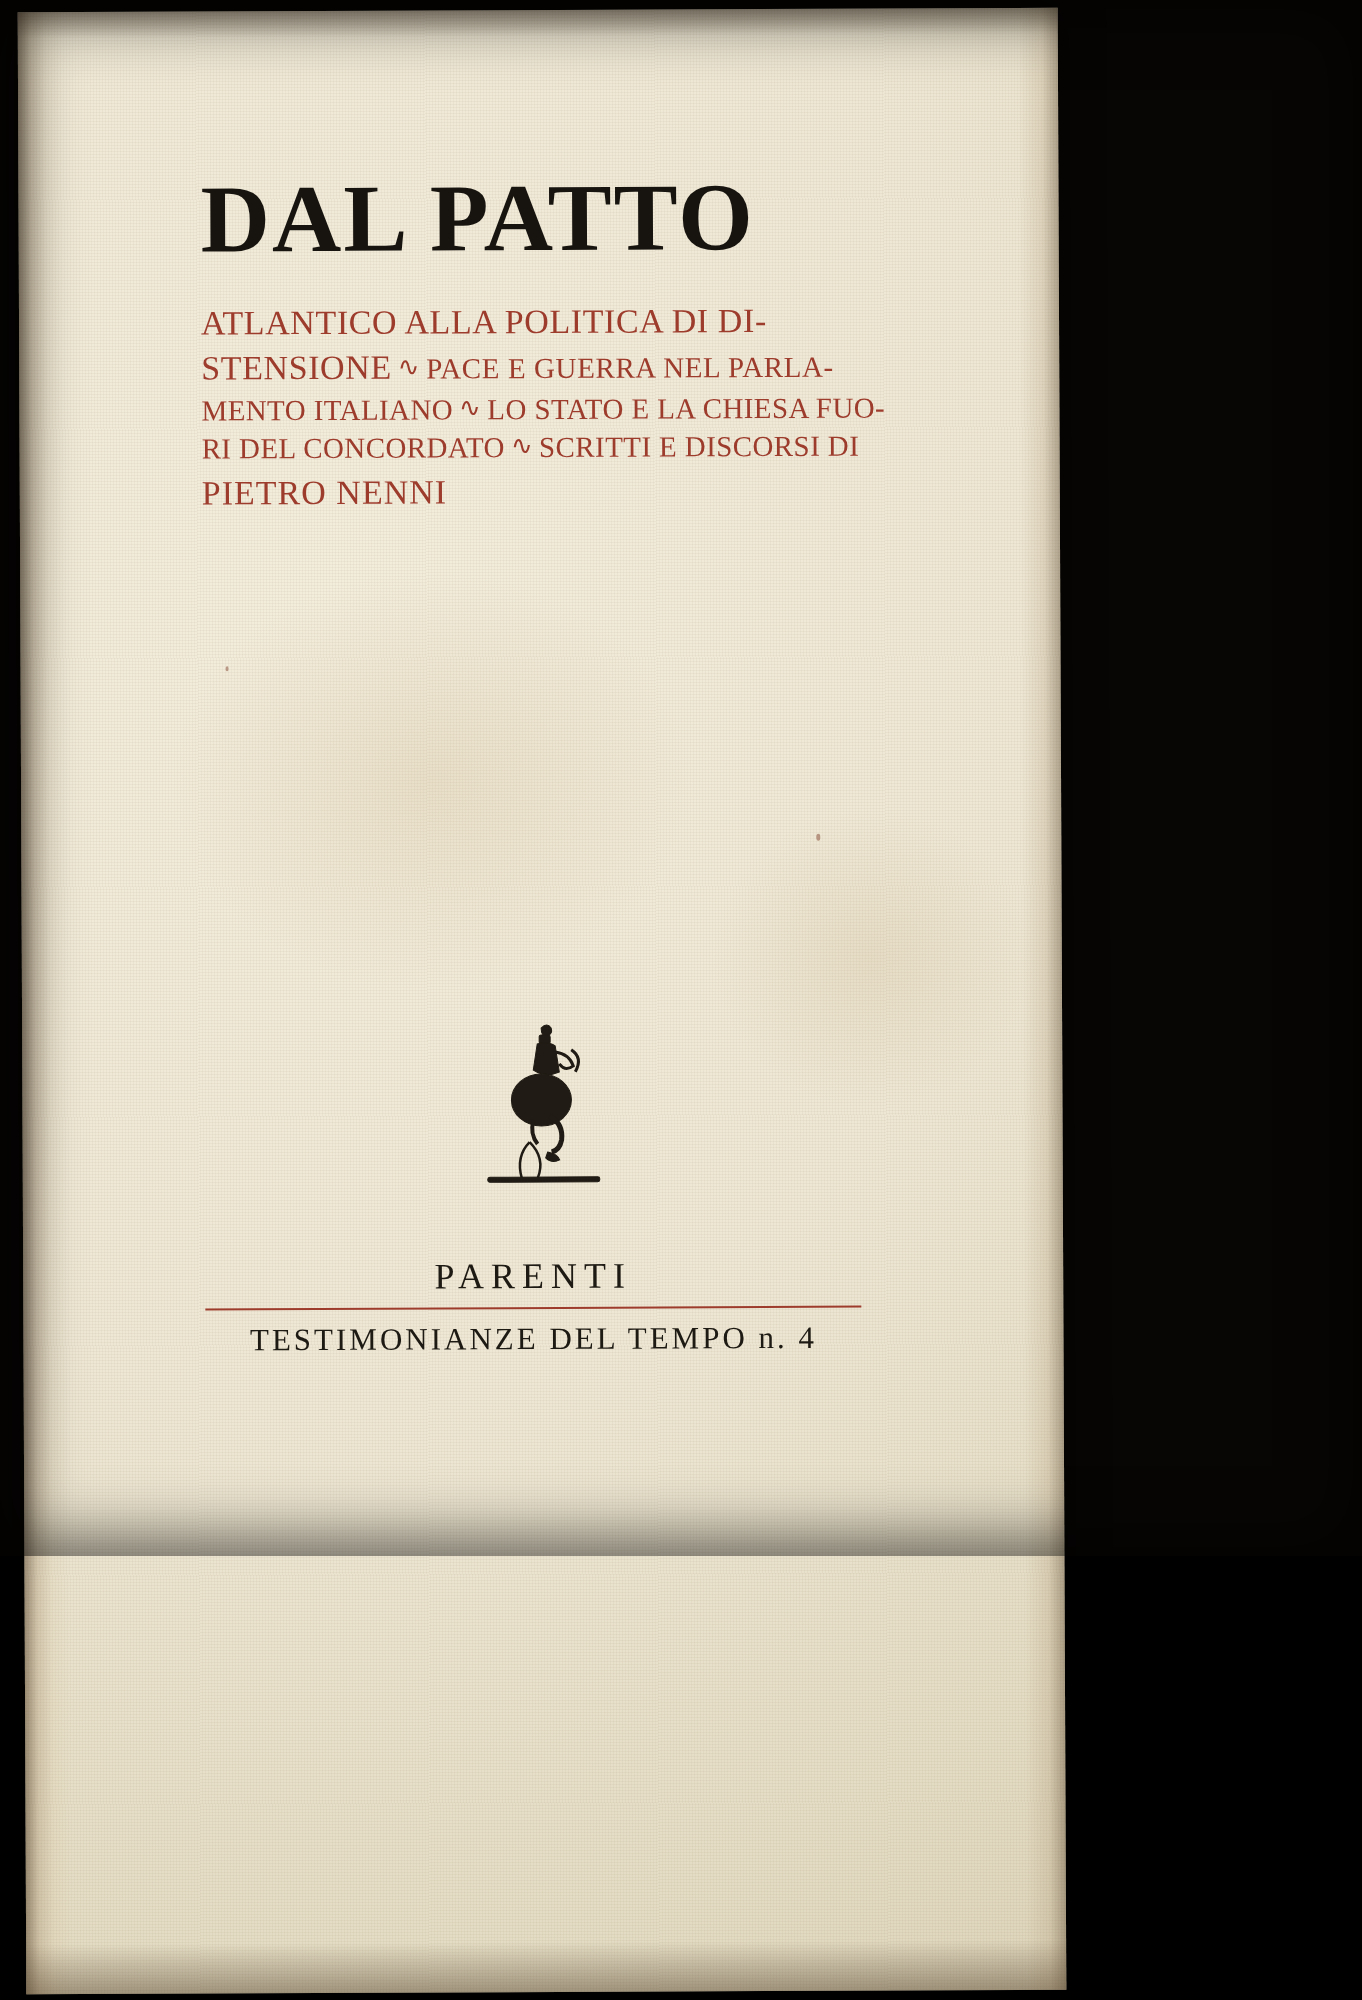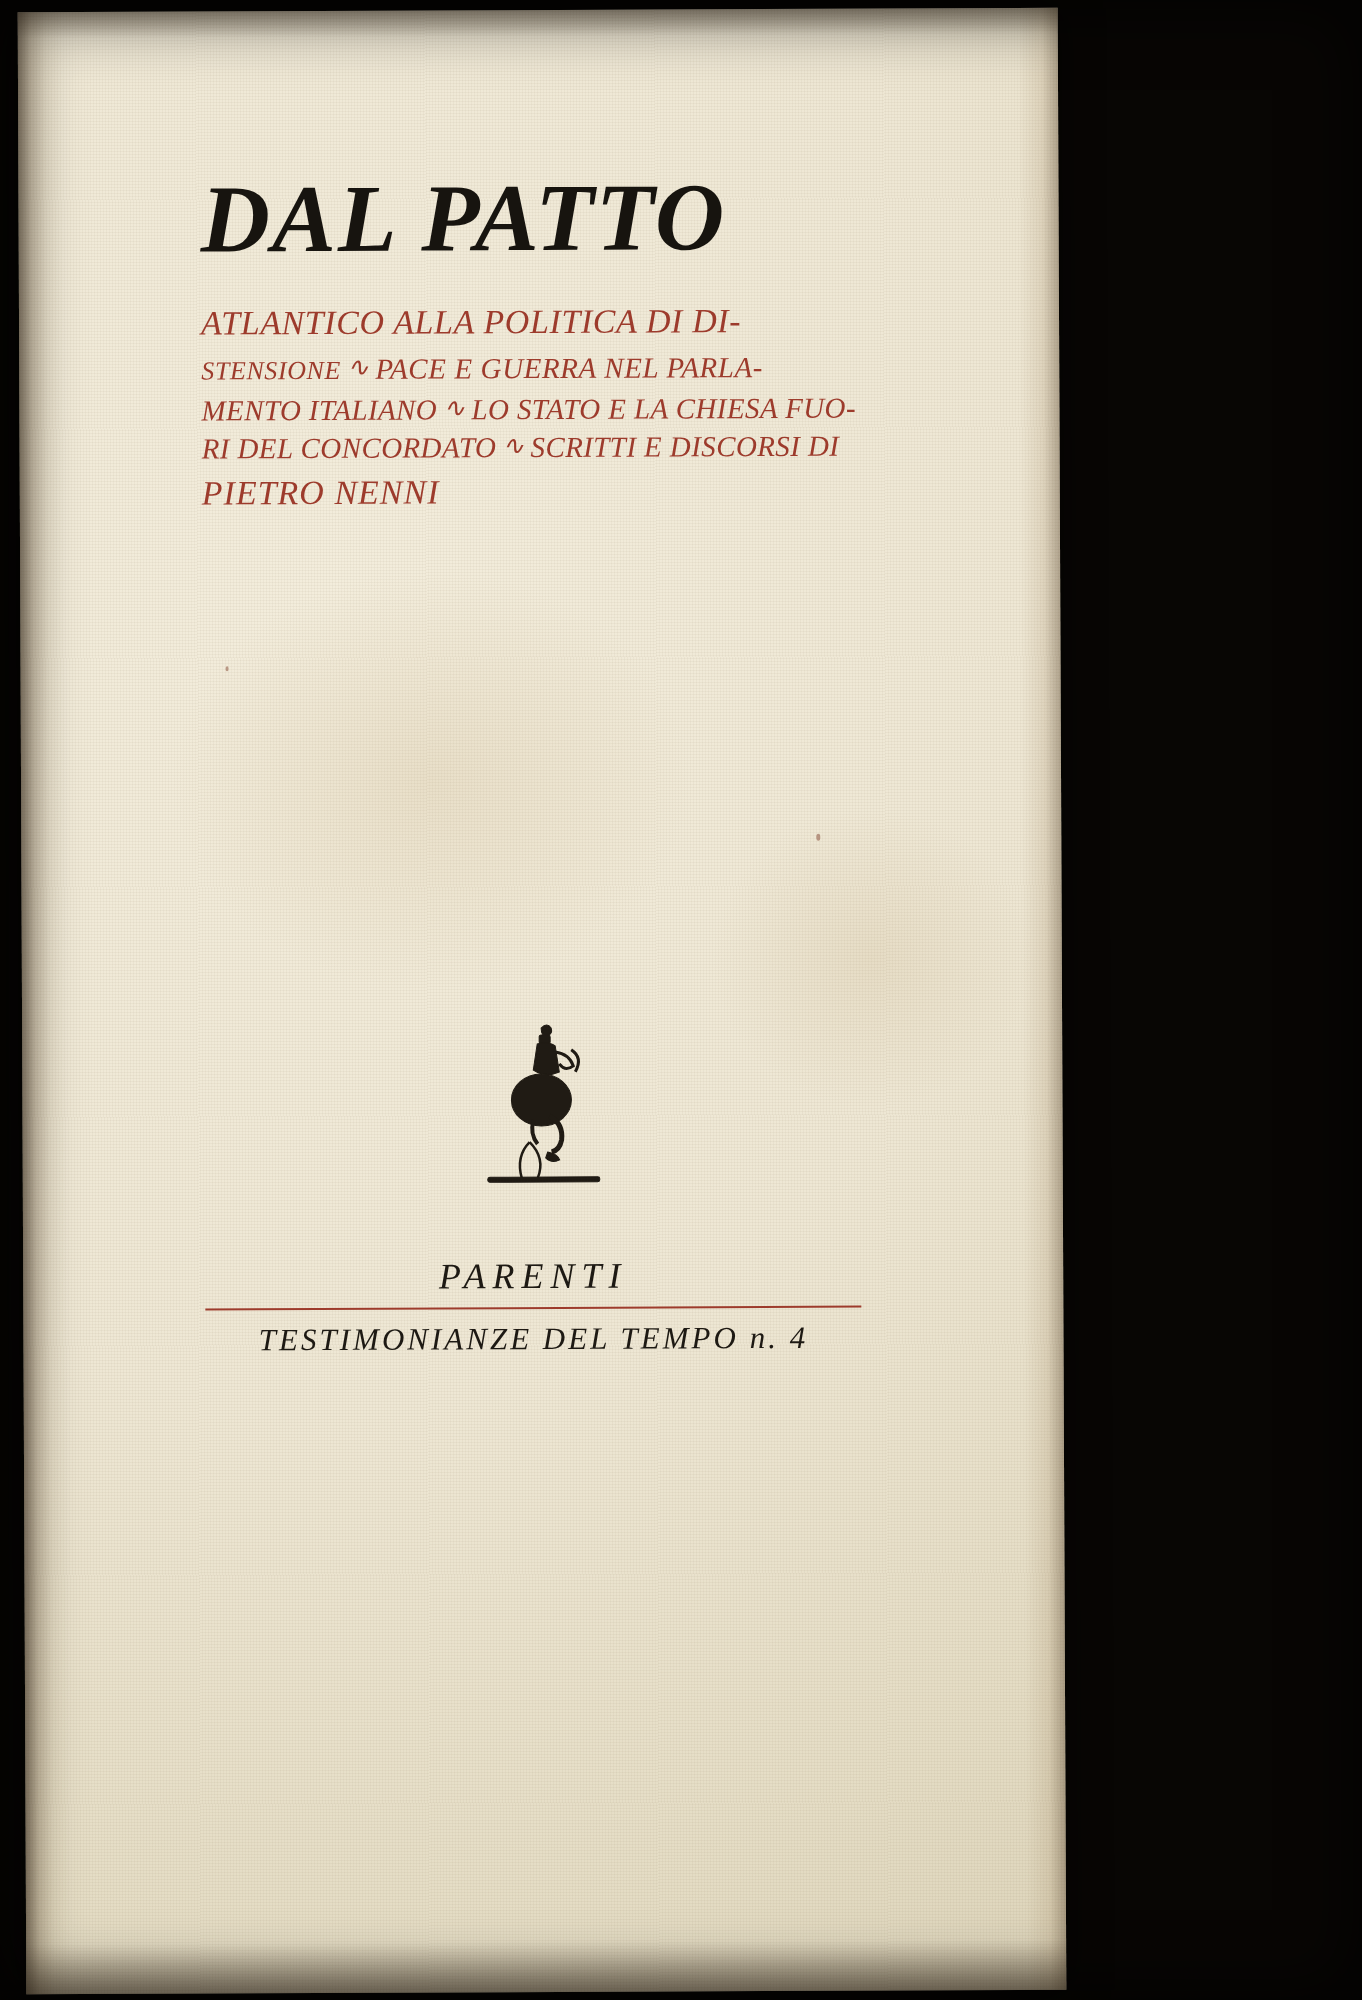"DAL PATTO" #photo { font-style: italic -> none; height: 2000px -> 1556px }
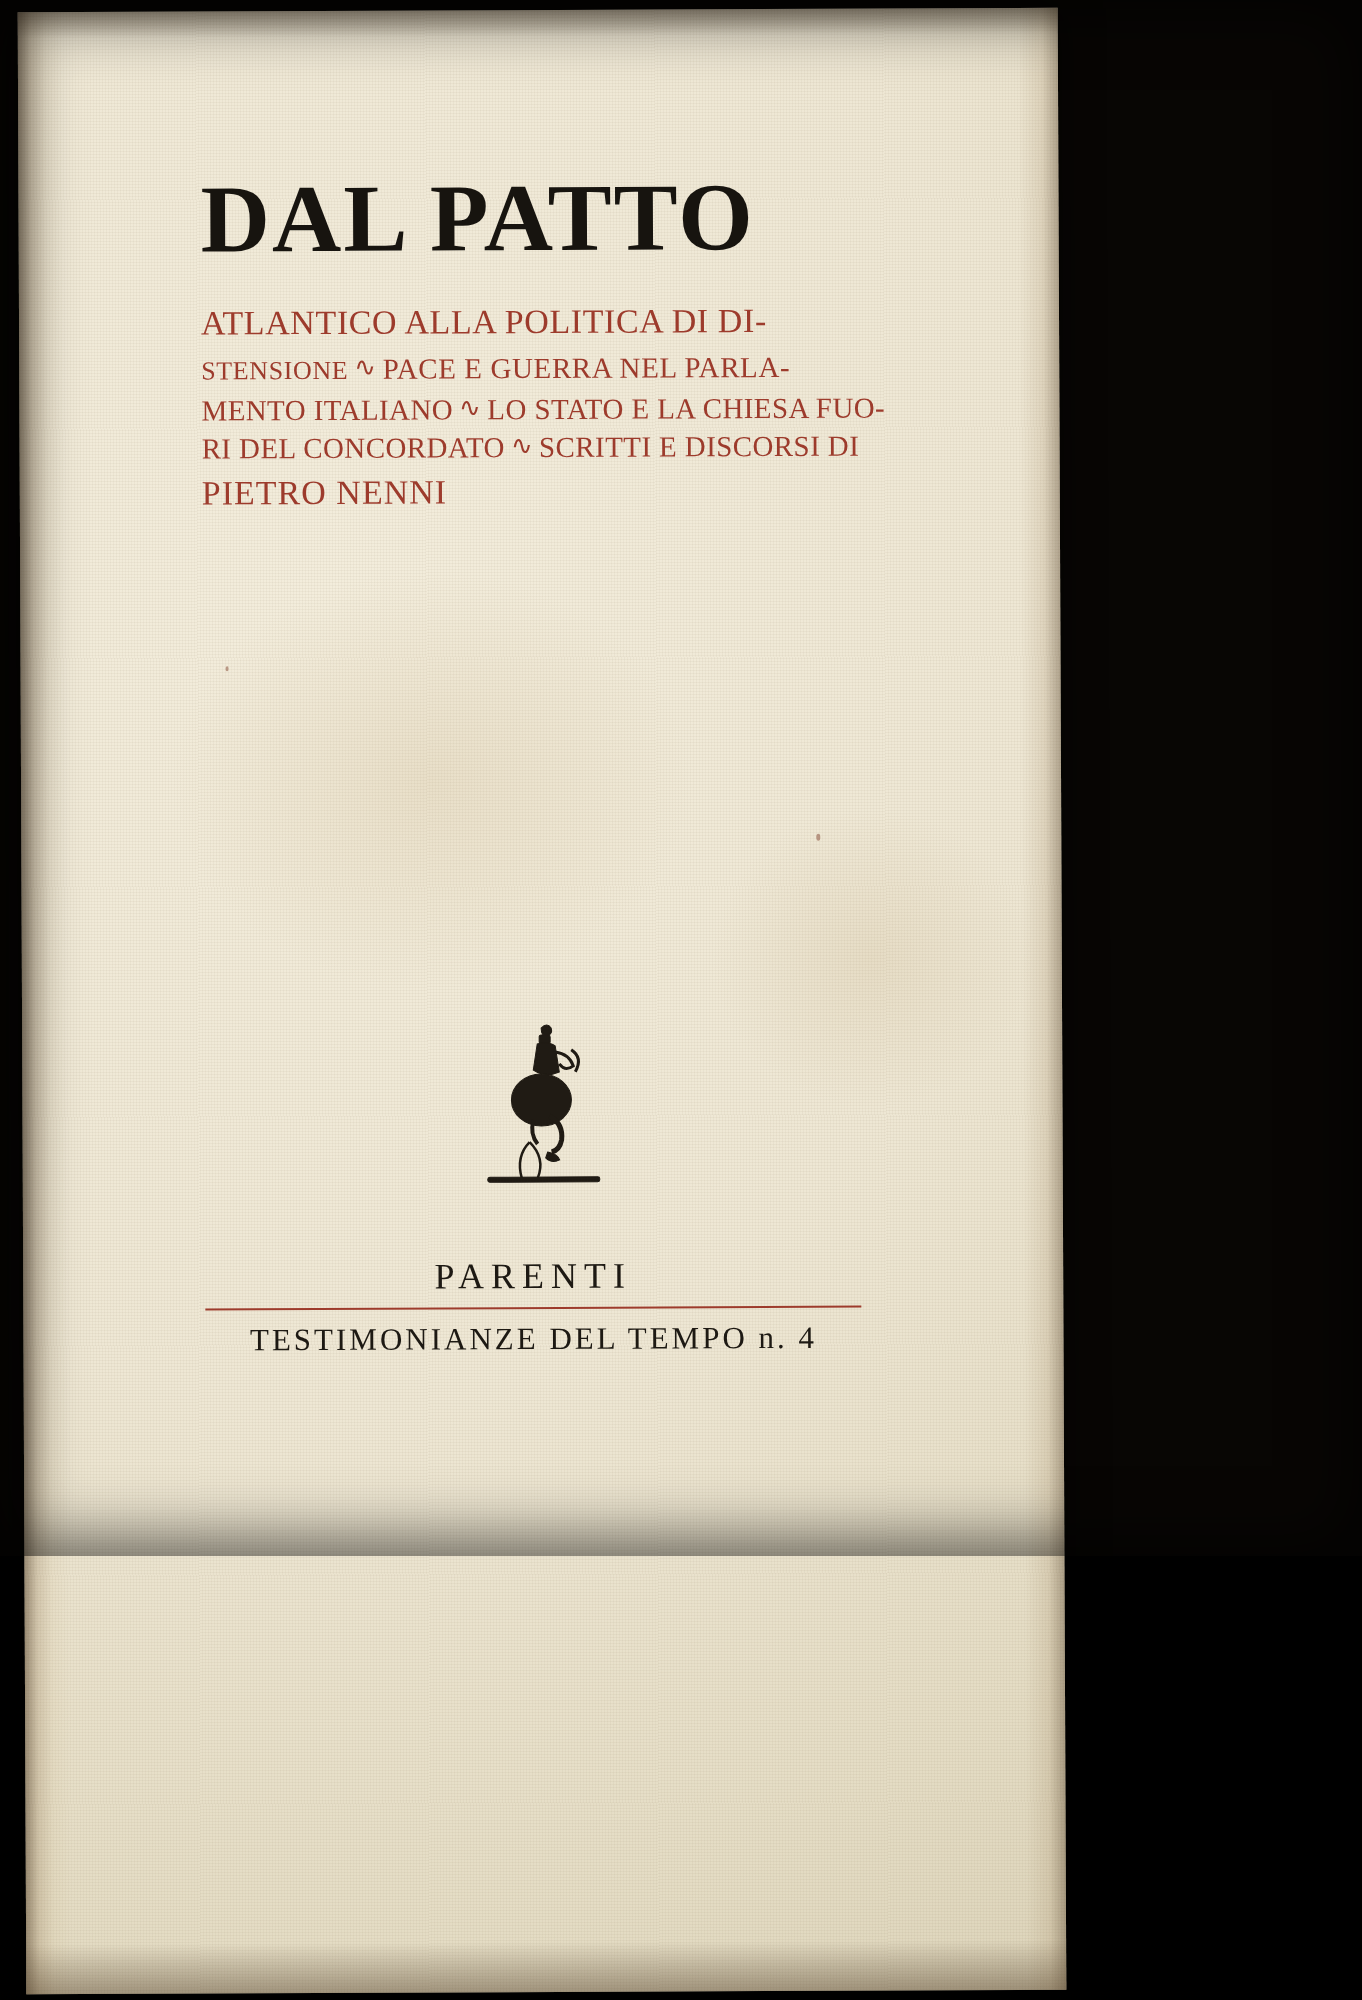"STENSIONE" .sub-line .big { font-size: 26px -> 34px }
